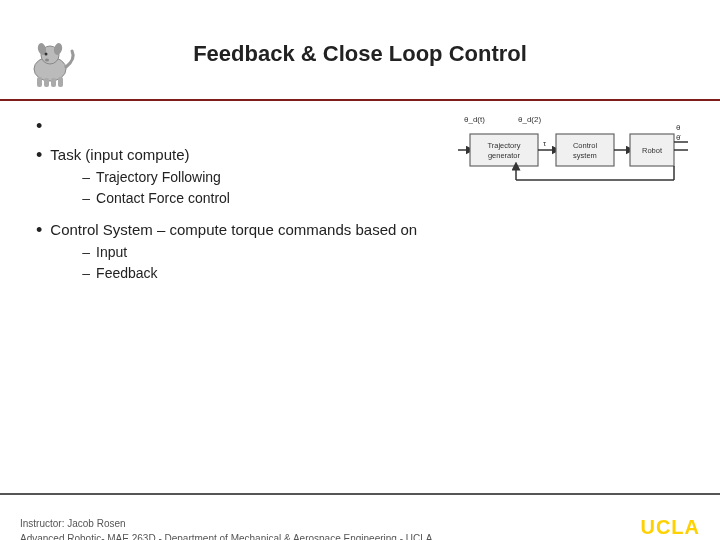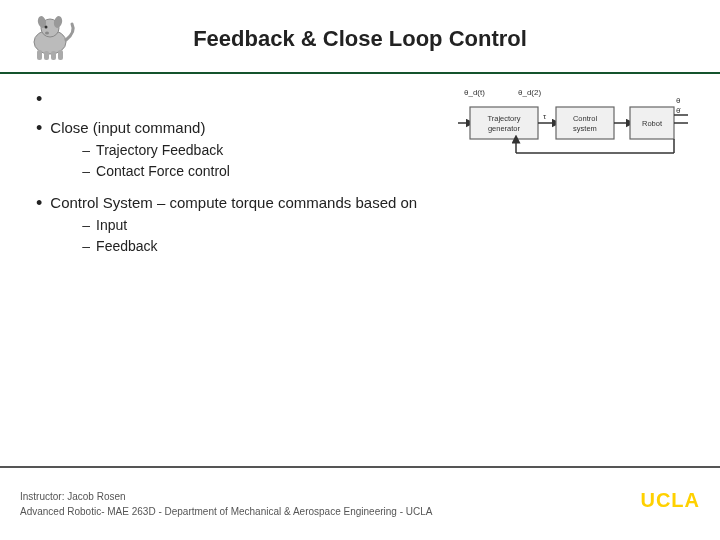"Feedback & Close Loop Control" .header { align-items: center -> none; border-bottom: 2px solid #14532d -> 2px solid #7f1d1d; margin-top: none -> 27px }
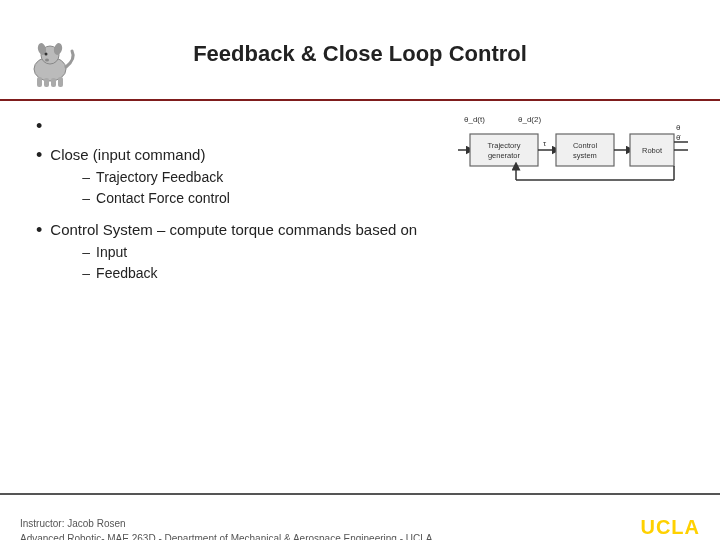"Close (input command)" span.bullet-text { text: Close (input command -> Task (input compute }
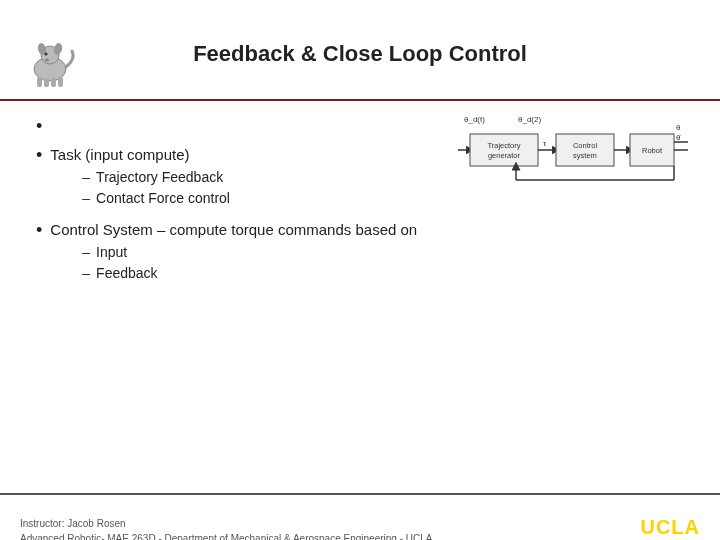"Trajectory Feedback" span { text: Feedback -> Following }
